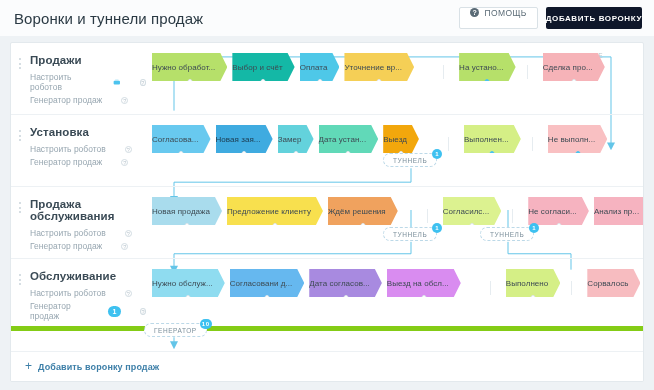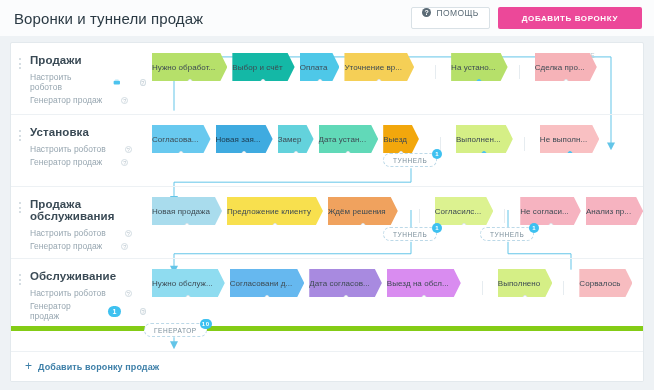"ДОБАВИТЬ ВОРОНКУ" .add-funnel-btn { background: #ec4899 -> #0f172a; padding: 0 24px -> 0 0 }
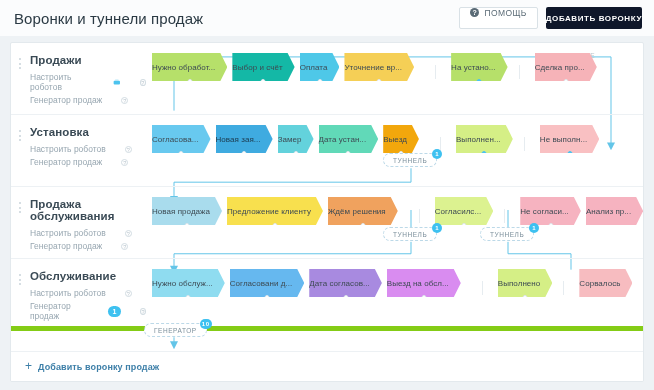"На устано..." .group.success { margin-left: 16px -> 24px }
